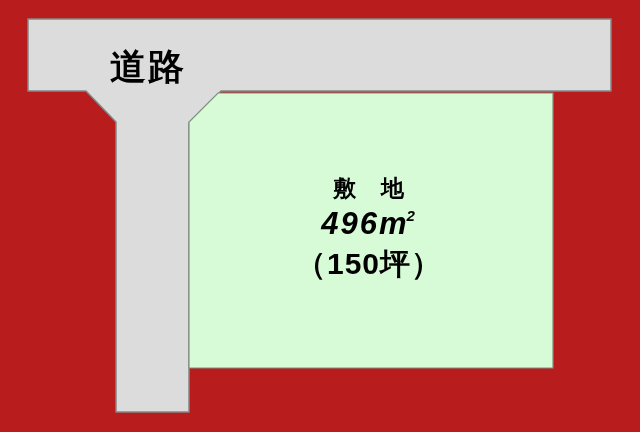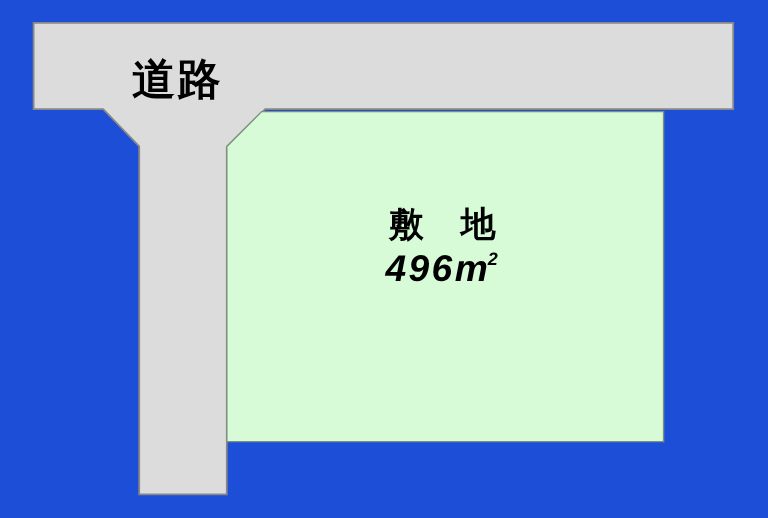"道路" .canvas { background: #1d4ed8 -> #b91c1c }
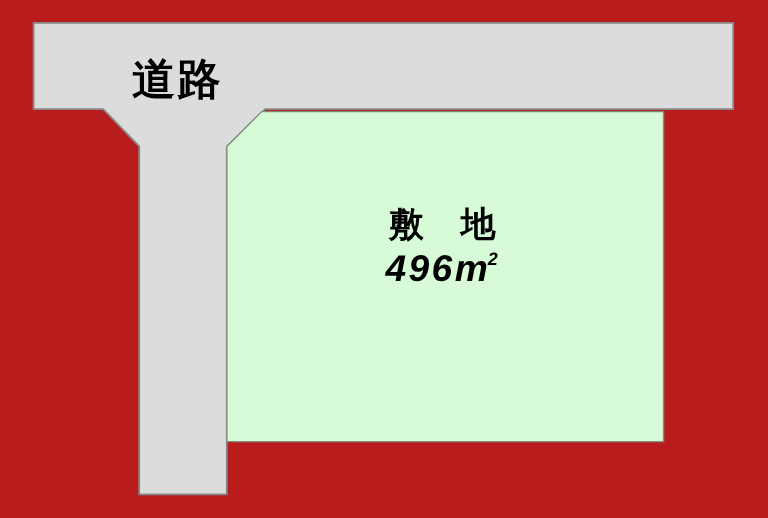"敷 地" .plot-name { font-size: 29px -> 23px }
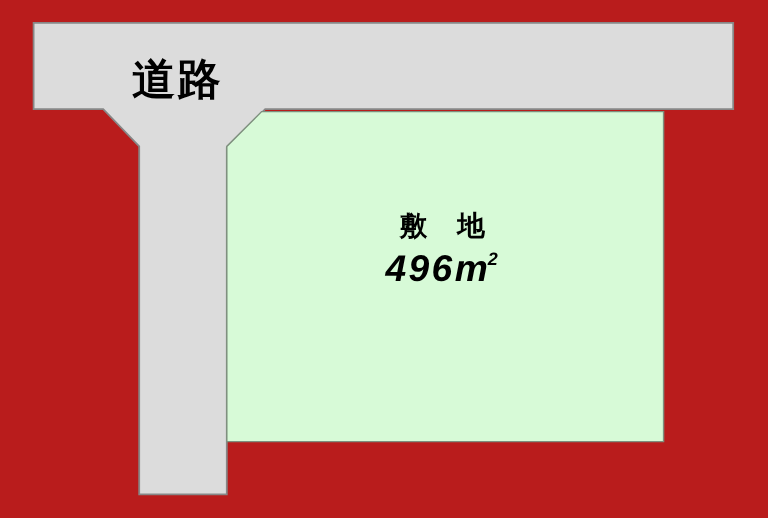"（150坪）" div.plot-tsubo { html: none -> <div>（150坪）</div> }
